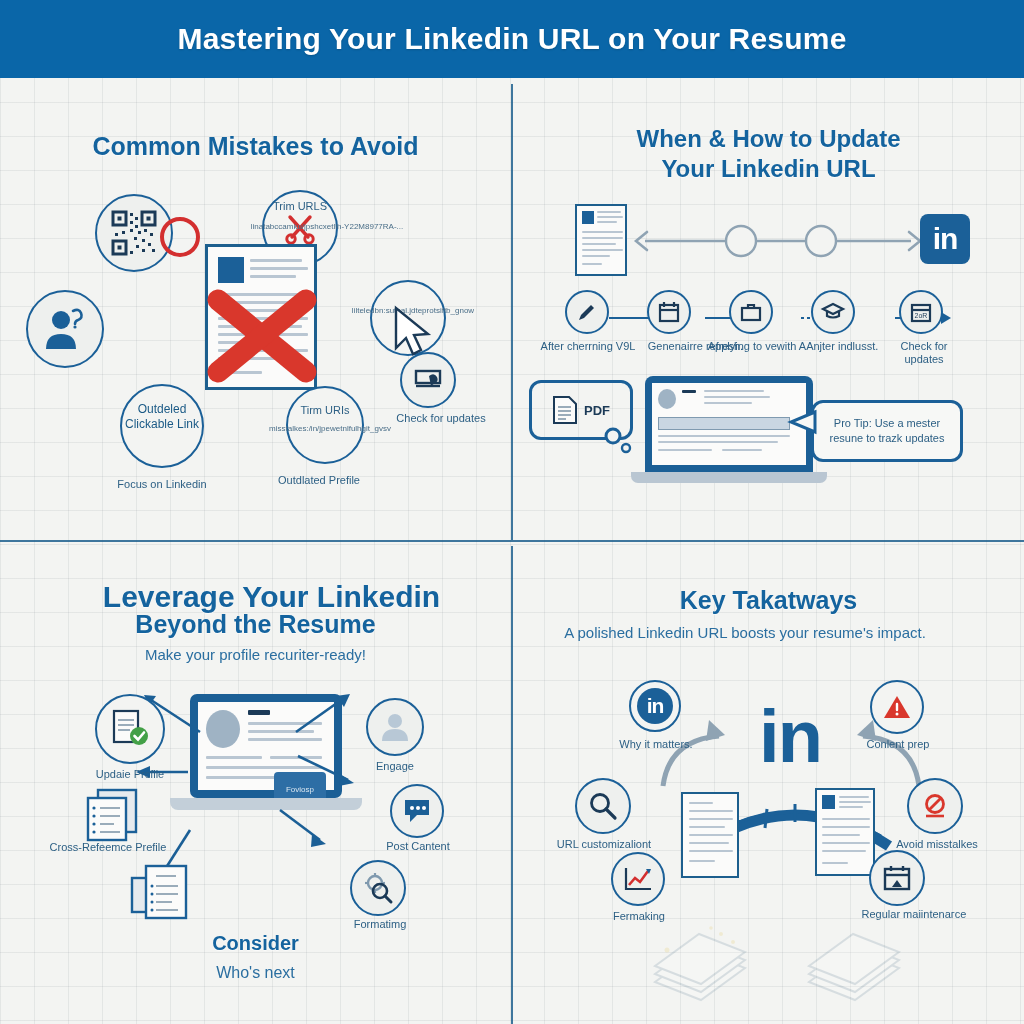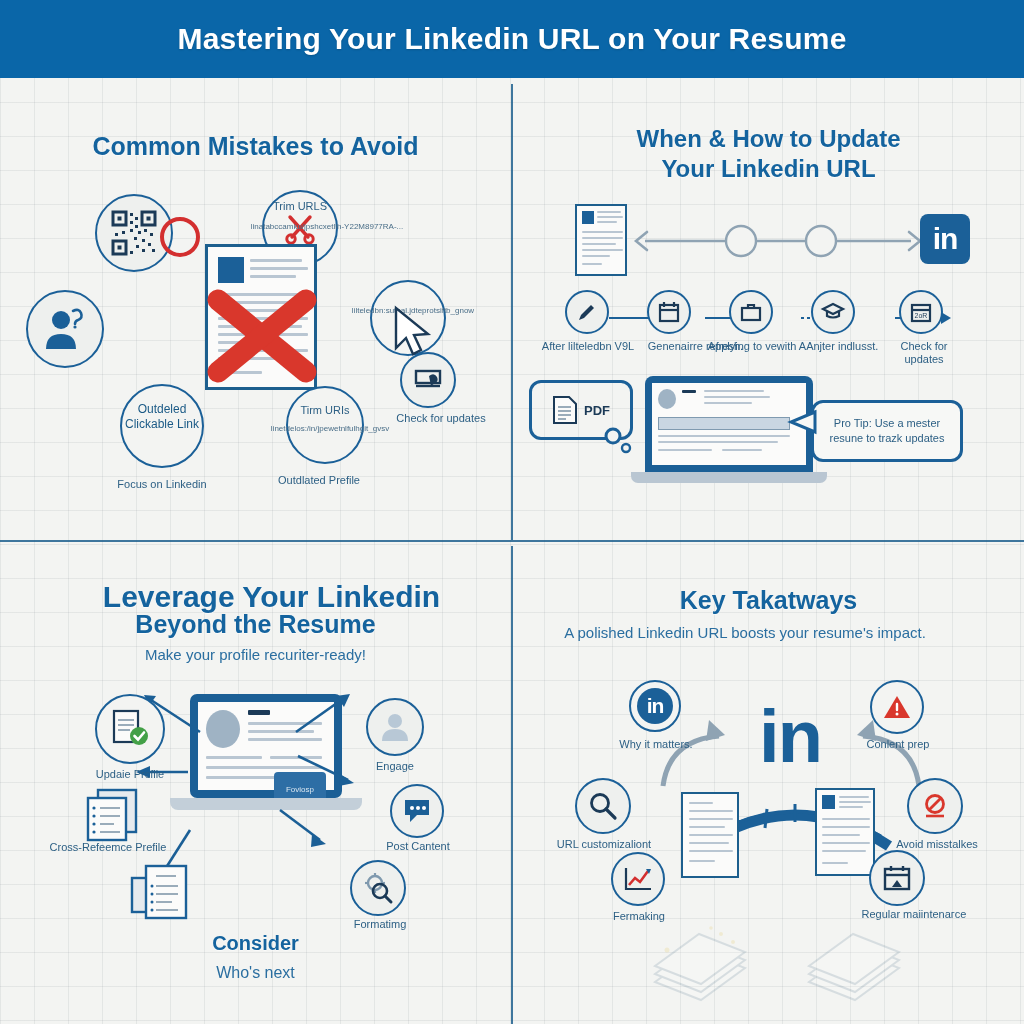"After lilteledbn V9L" div.cap { text: lilteledbn -> cherrning }
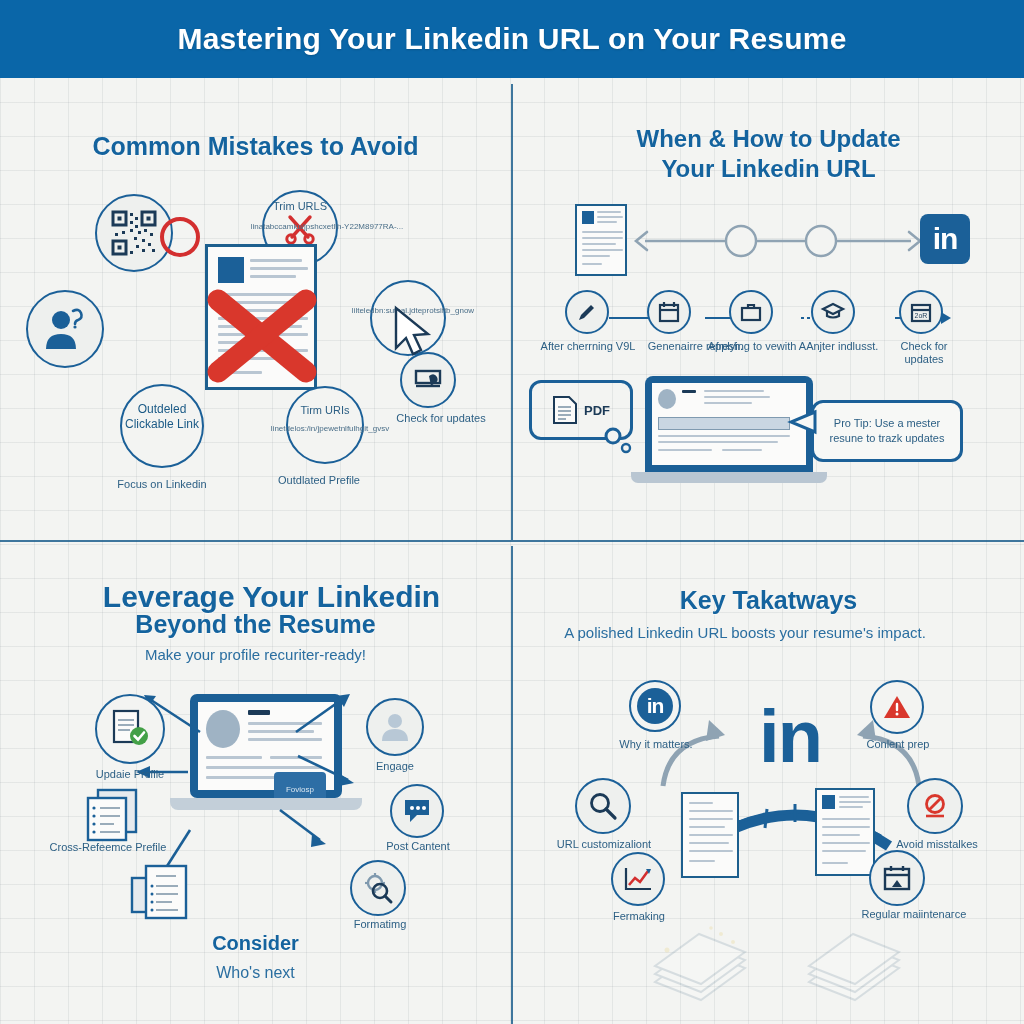"linetdelos:/in/jpewetnlfulhgit_gvsv" div.cap { text: linetdelos:/in/jpewetnlfulhgit -> misstalkes:/in/jpewetnlfulhgit }
